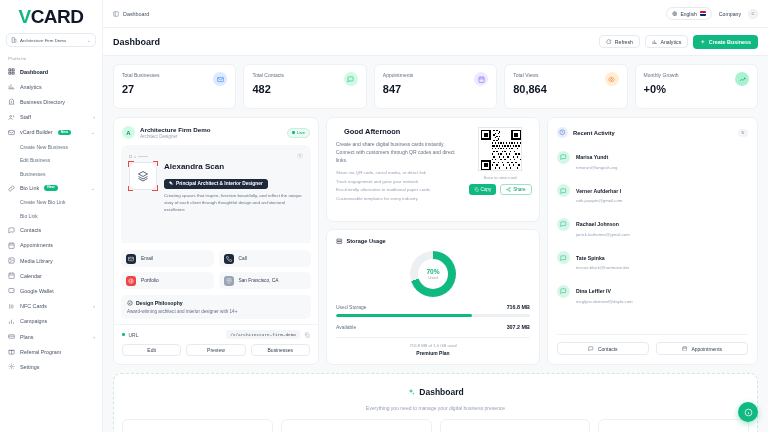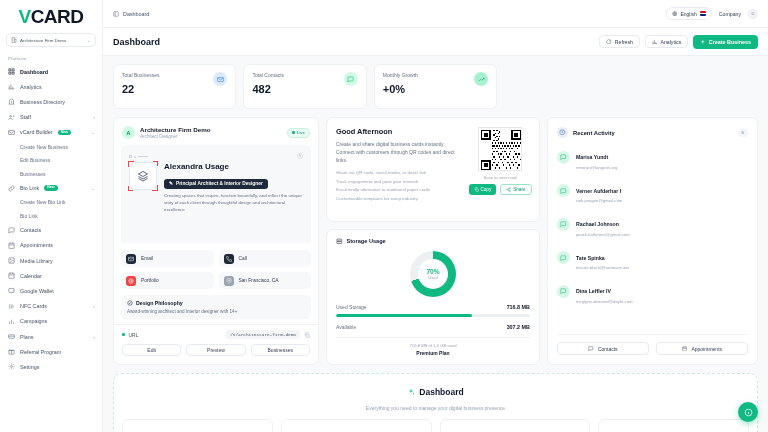"22" div.val { text: 22 -> 27 }
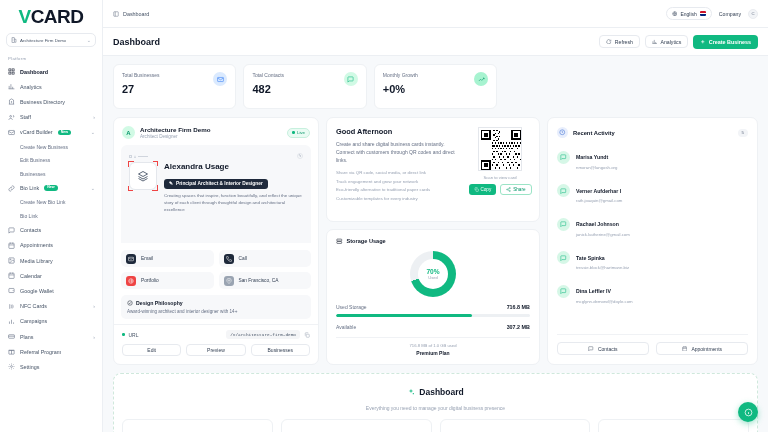"847" div.stat { html: none -> <div> <div> <div>Appointments</div> <div>847</div> </div> <div> <svg> <rect></rect> <path></path> </svg> </div> </div> }
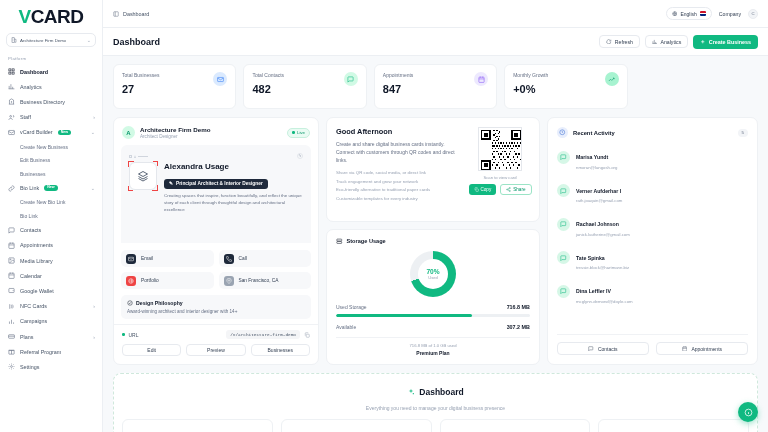"80,864" div.stat { html: none -> <div> <div> <div>Total Views</div> <div>80,864</div> </div> <div> <svg> <path></path> <circle></circle> </svg> </div> </div> }
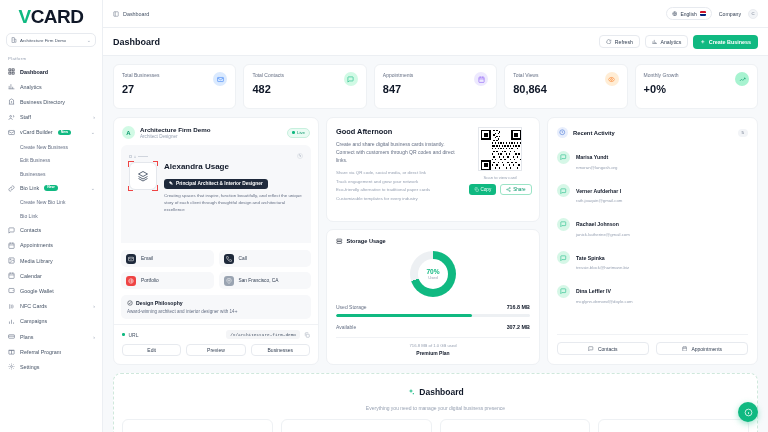"Good Afternoon" .greet h3 { margin-left: none -> 8px }
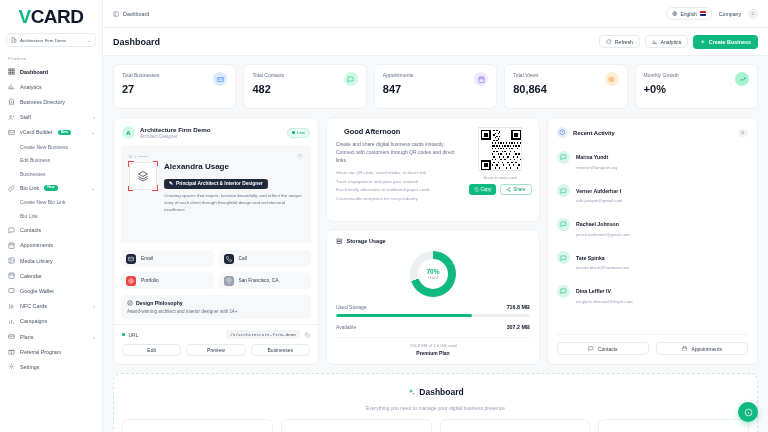"Alexandra Usage" div.person-name { text: Usage -> Scan }
